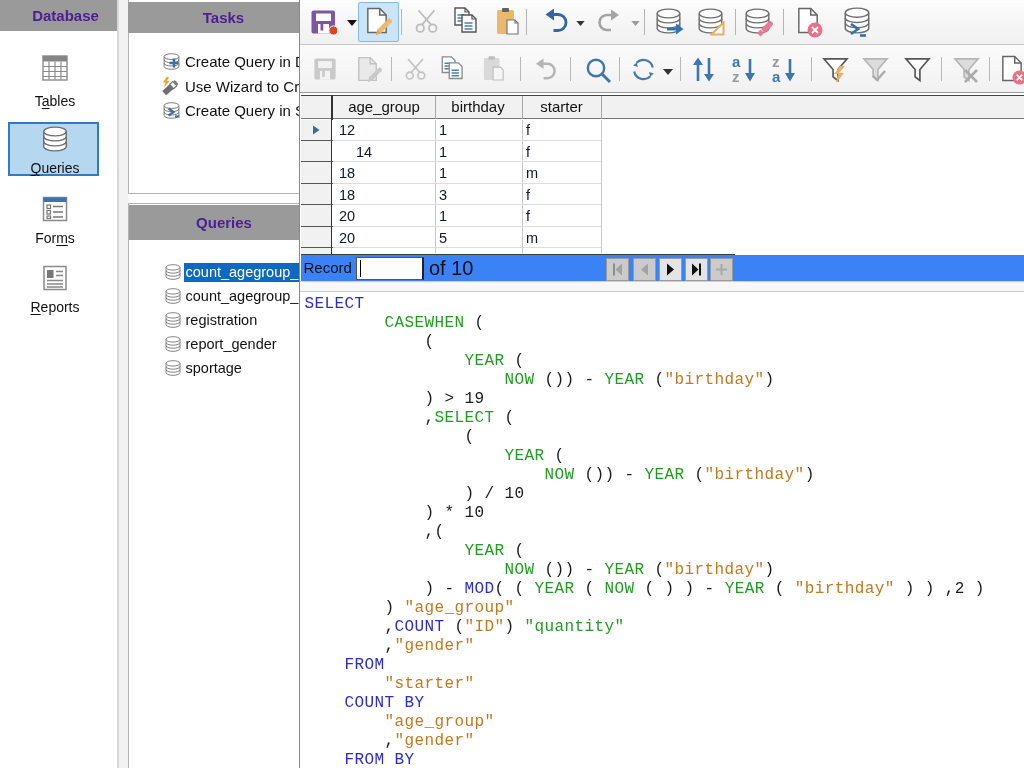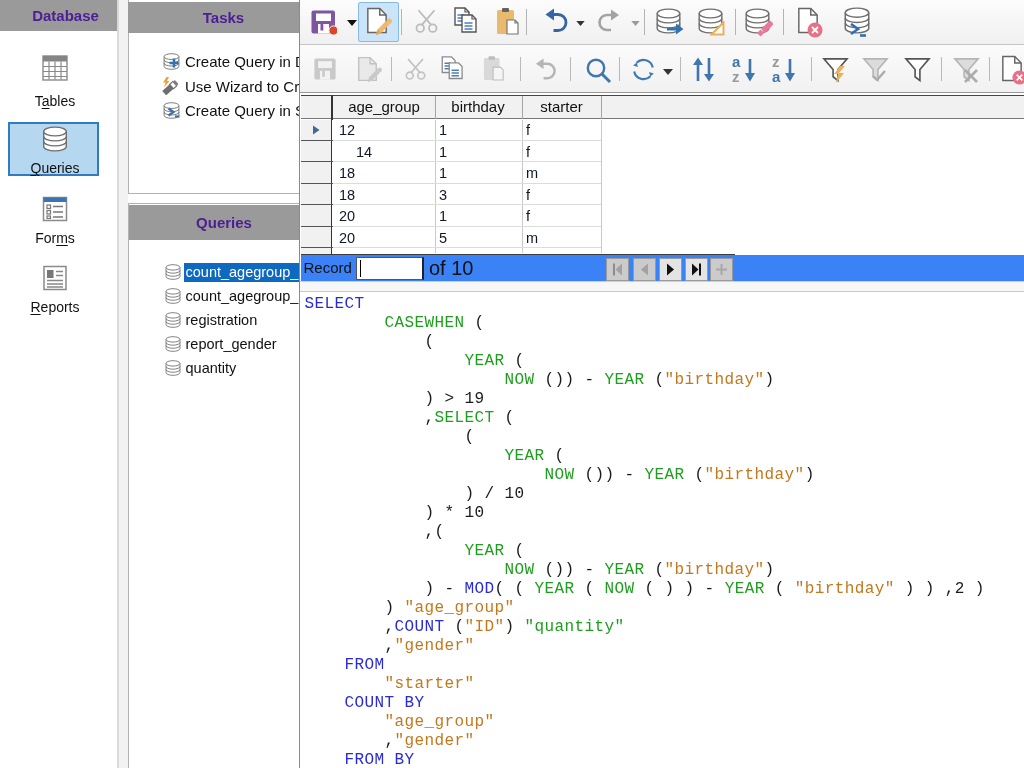"quantity" div.qitem { text: quantity -> sportage }
